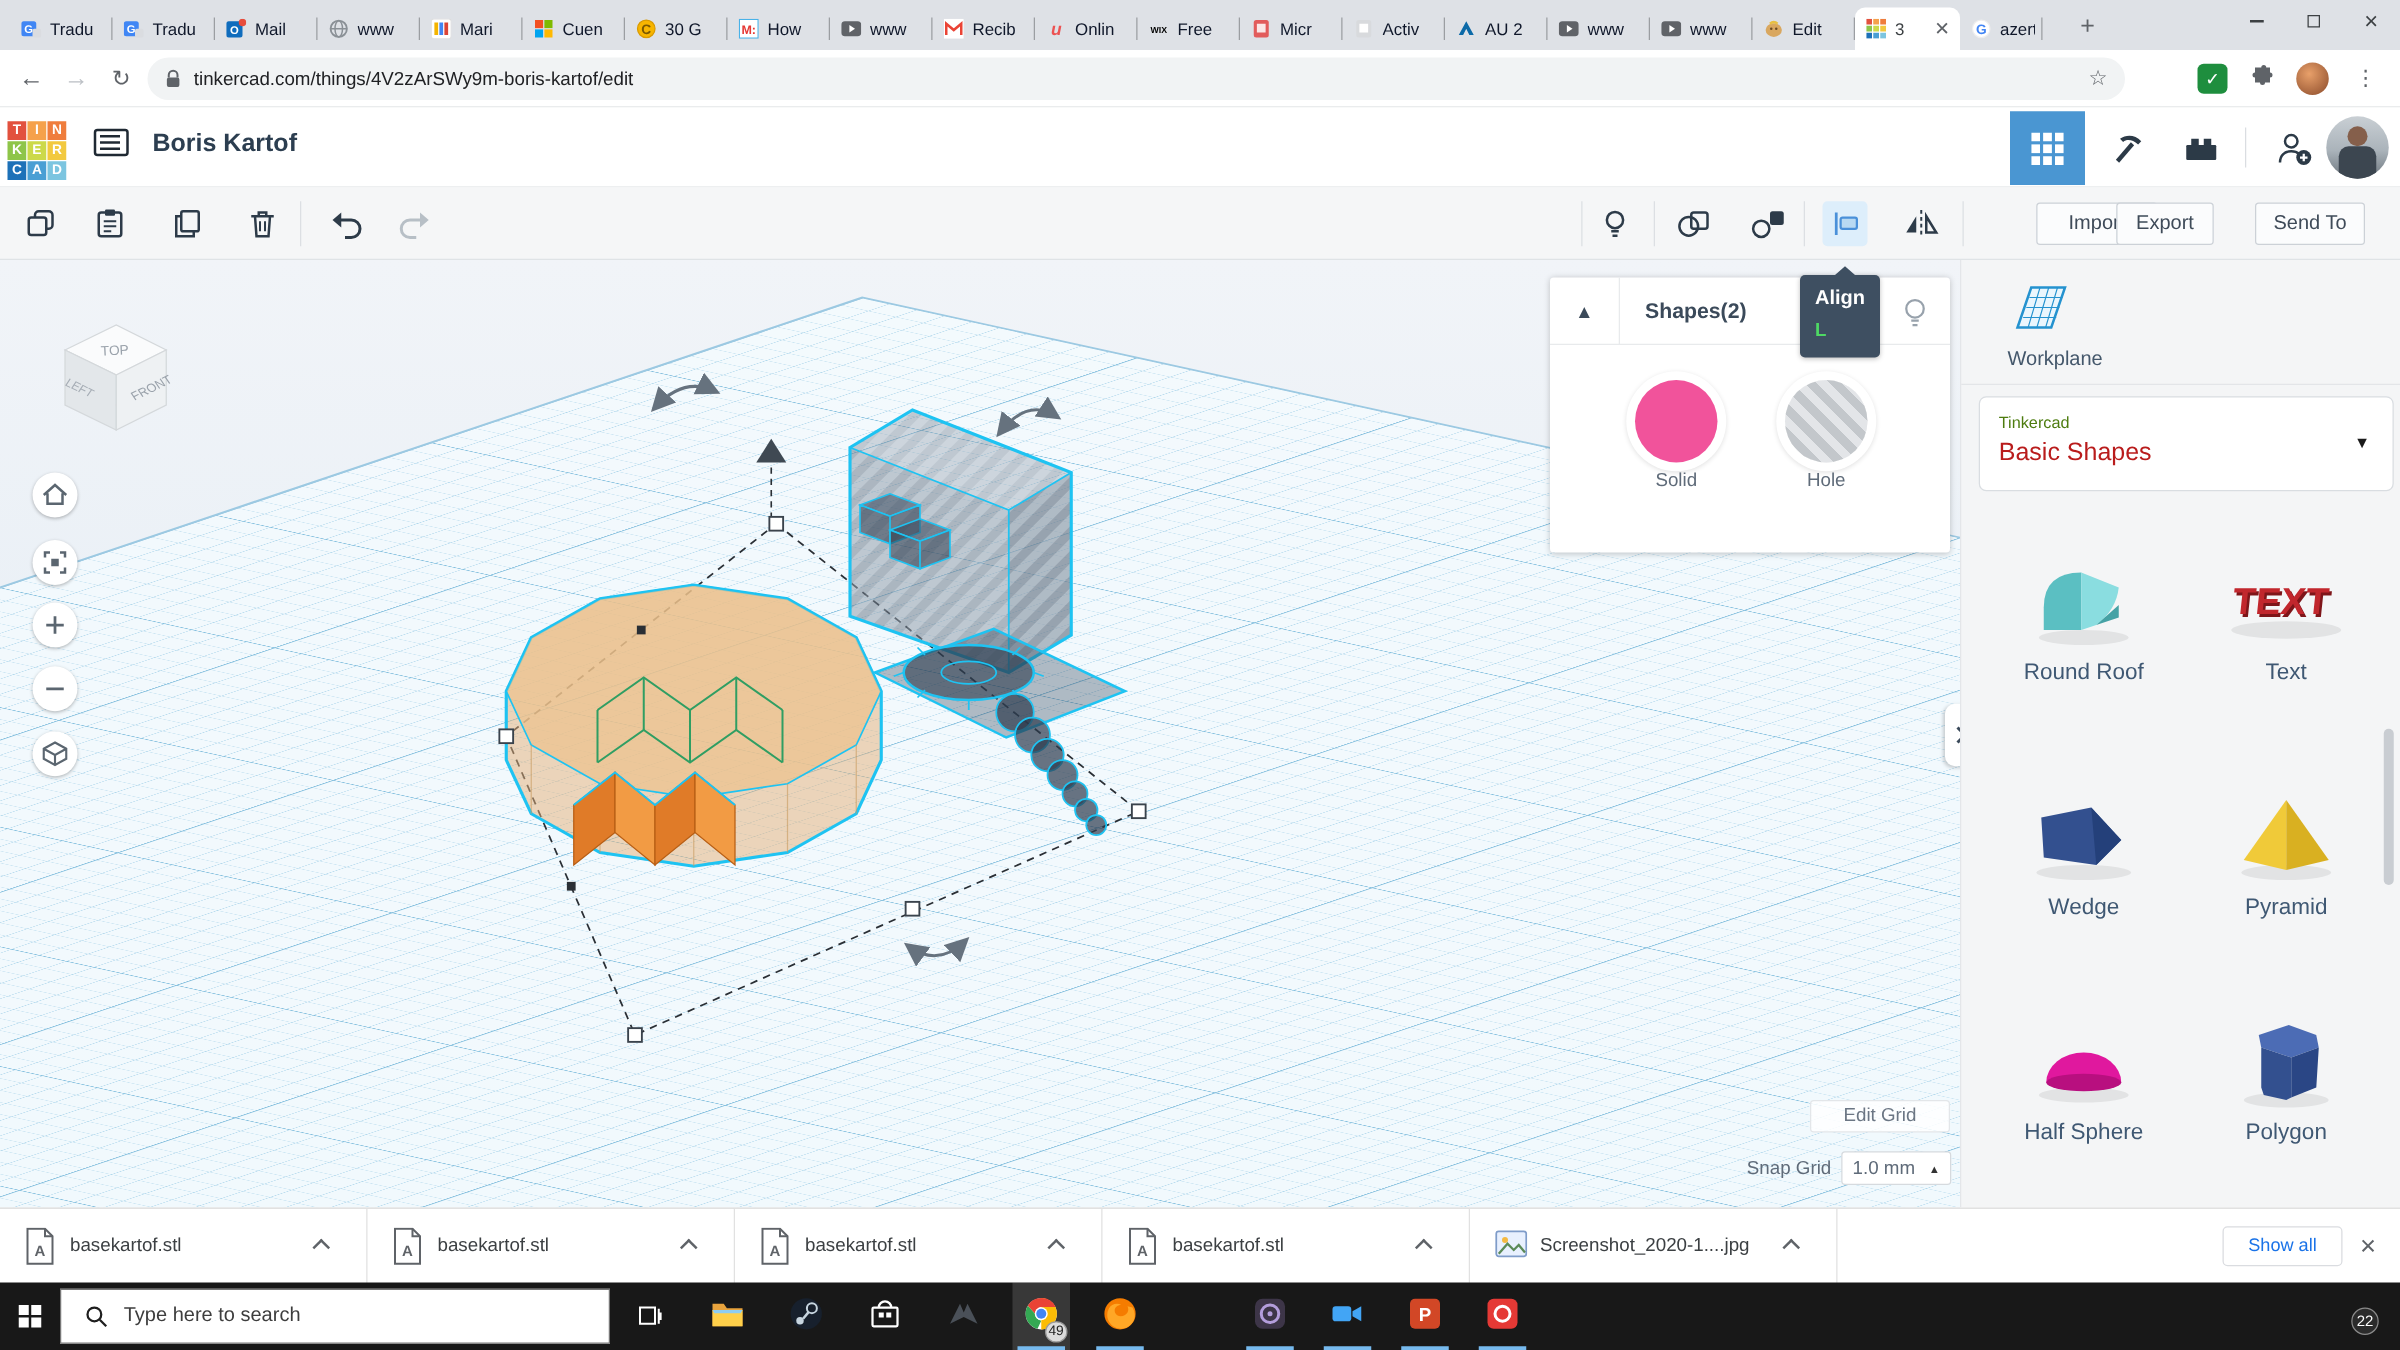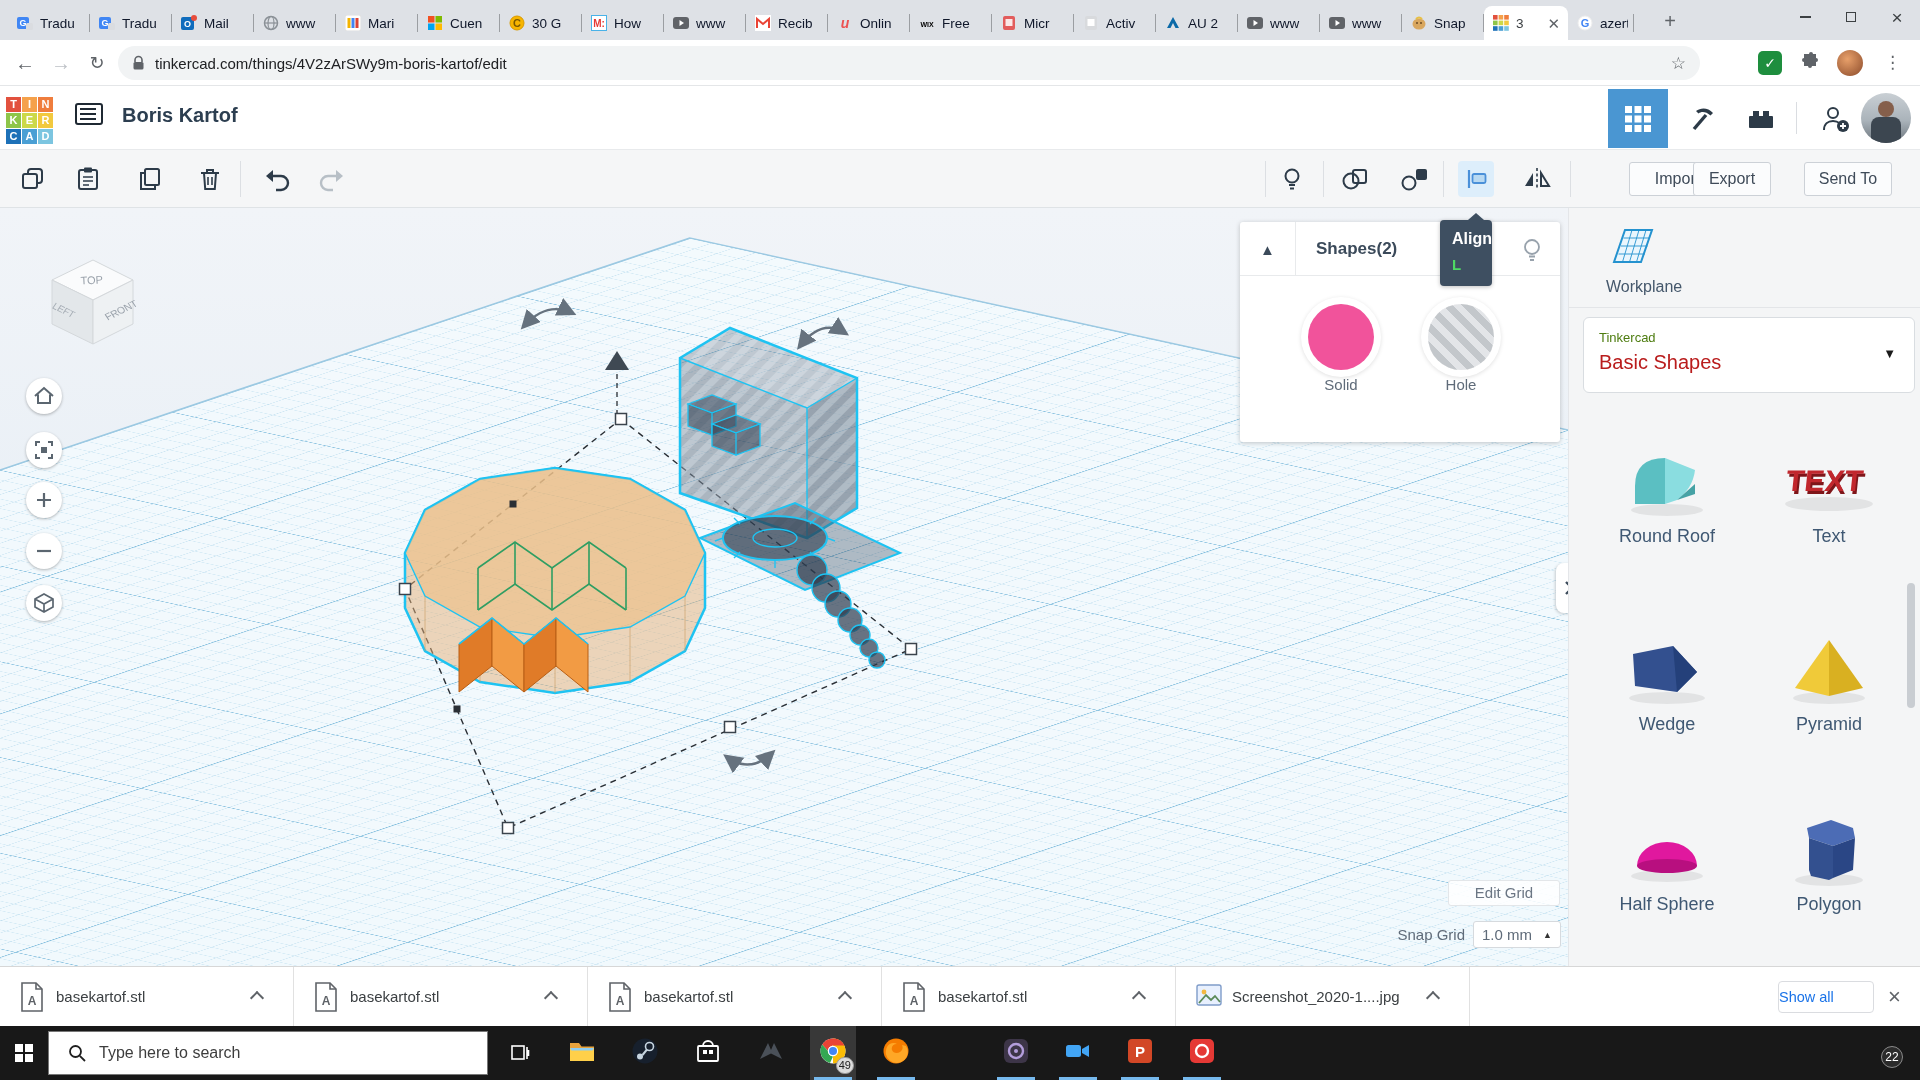"Snap" span.tab-label { text: Snap -> Edit }
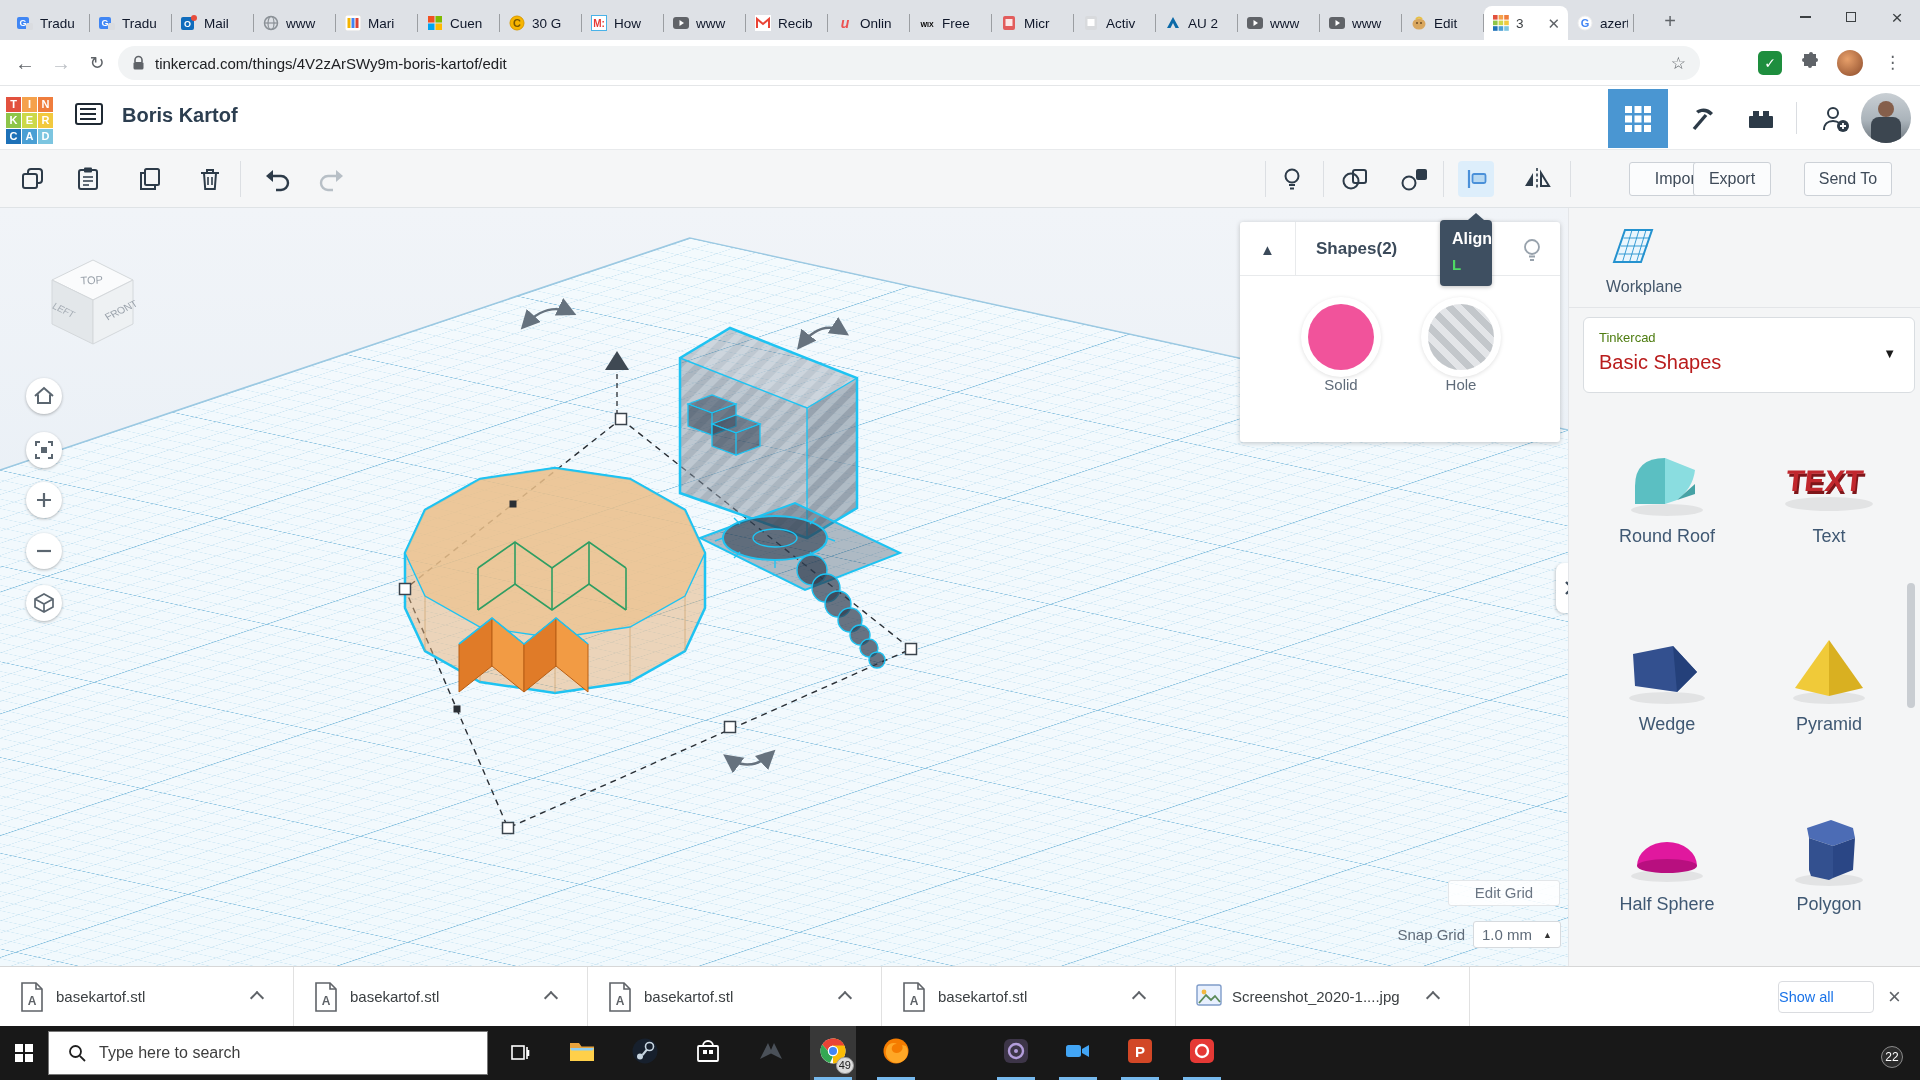"Align" #align-tooltip { width: 52px -> 64px }
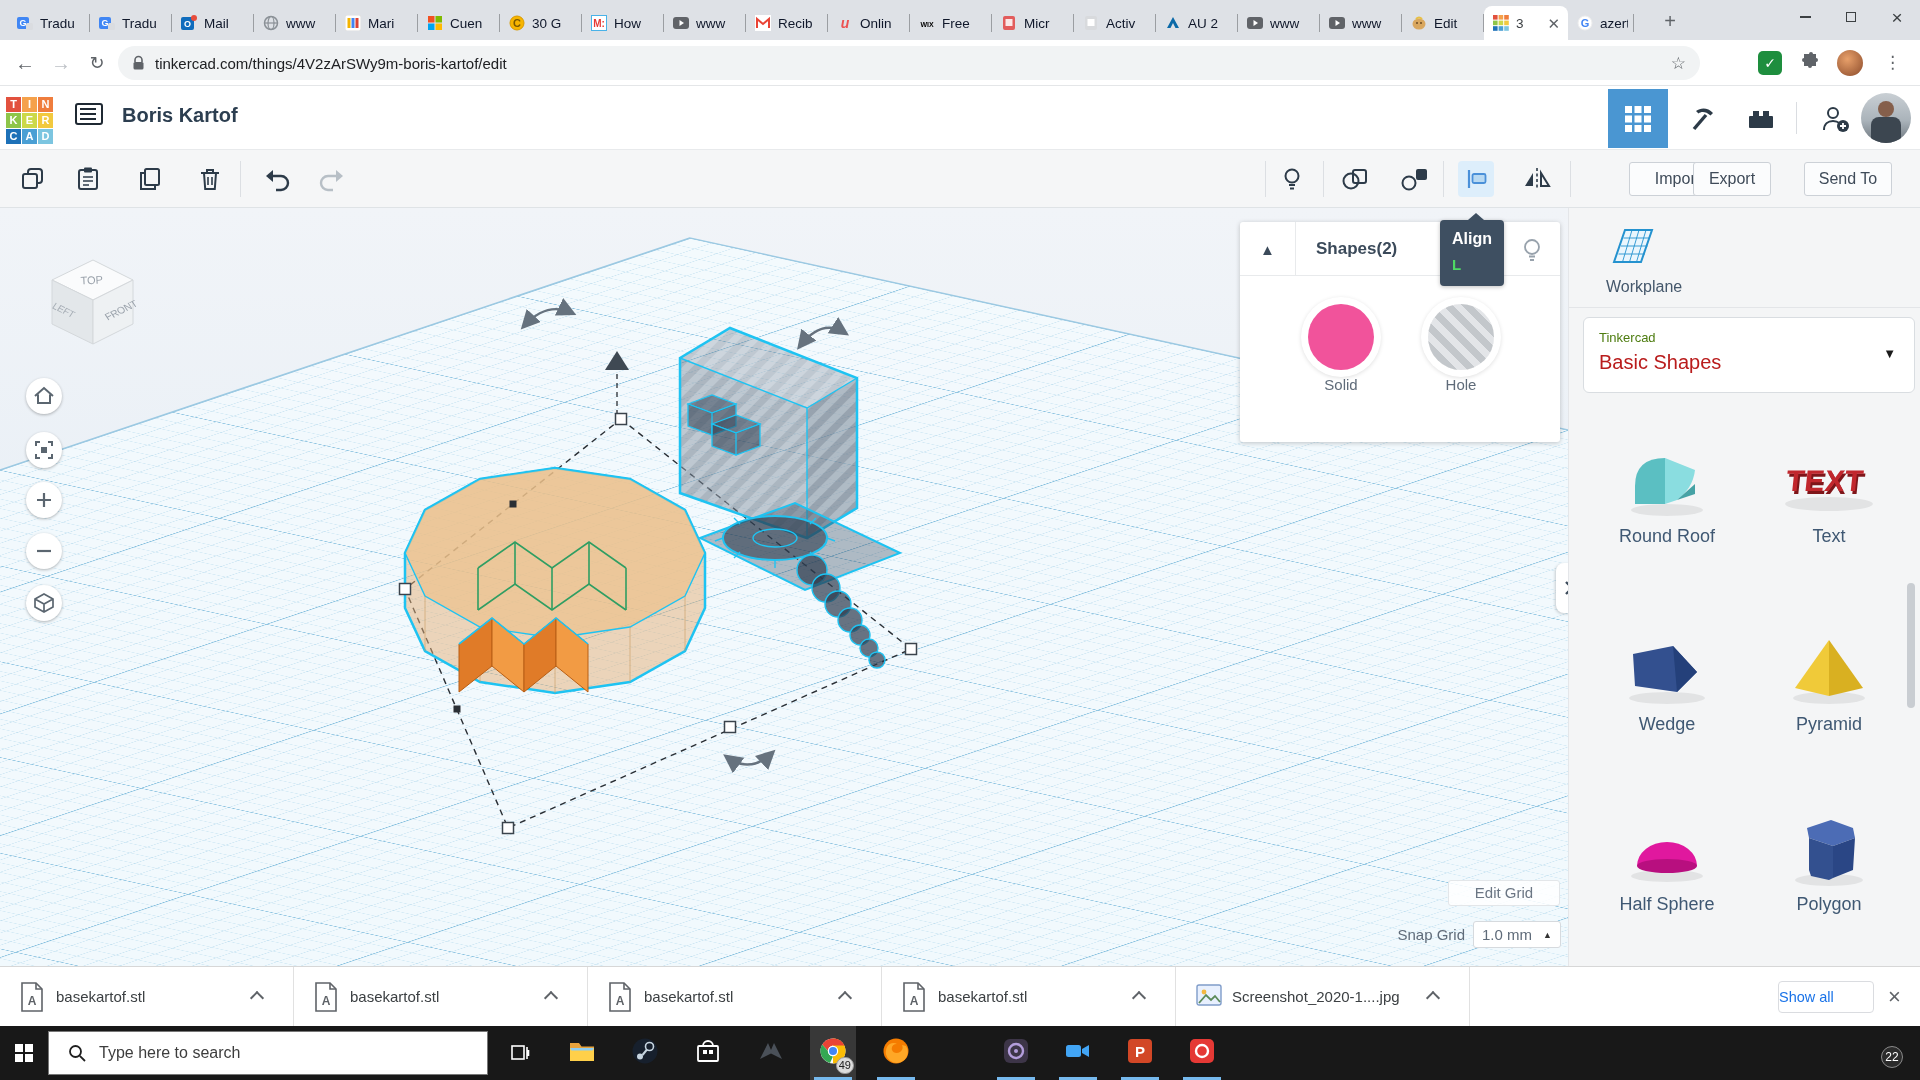"Show all" #showall { text-align: none -> center }
